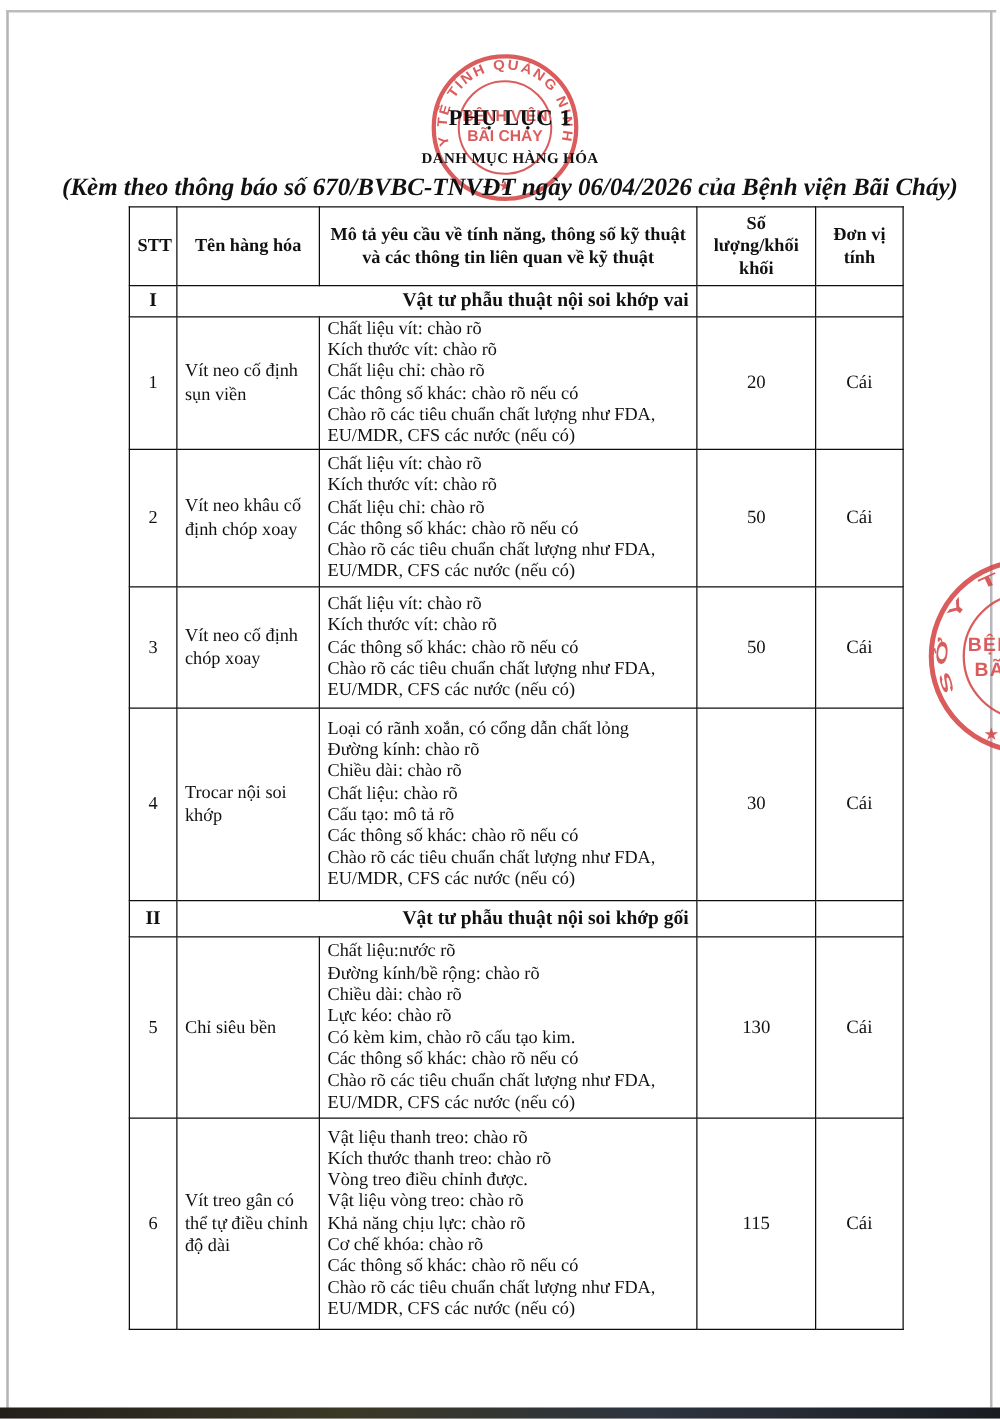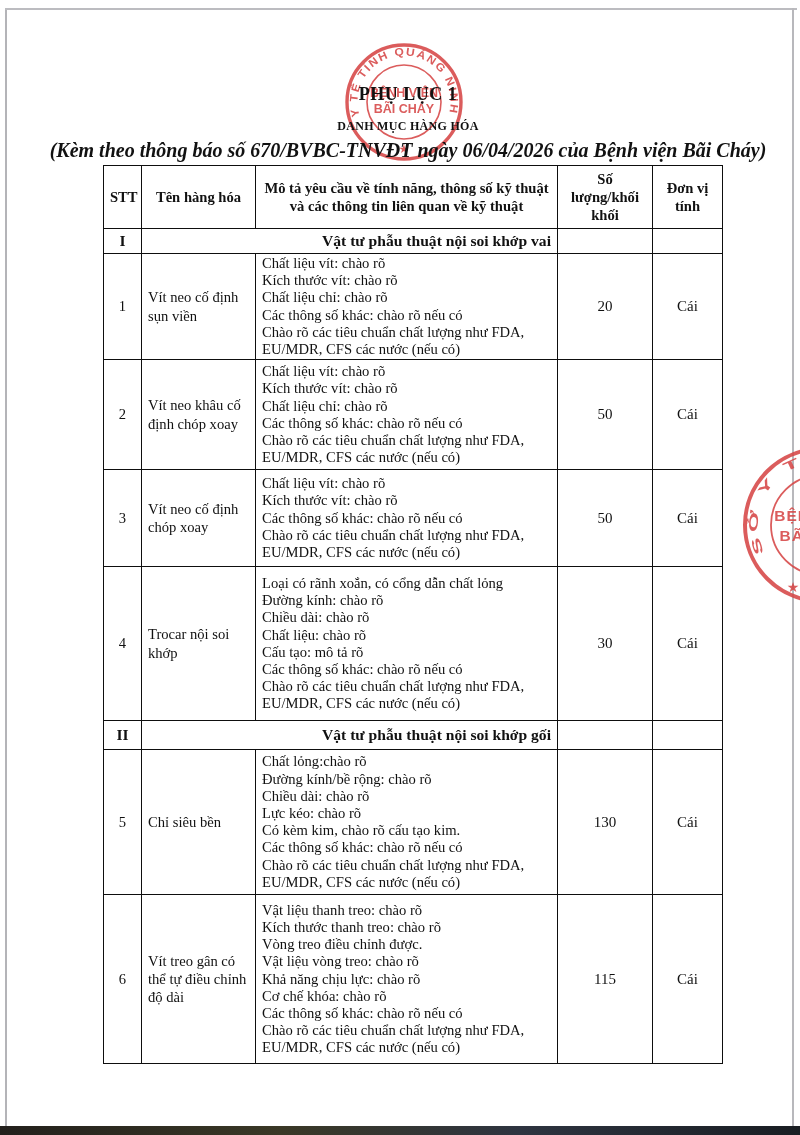"Chất lỏng:chào rõ" div.desc-line { text: lỏng:chào -> liệu:nước }
